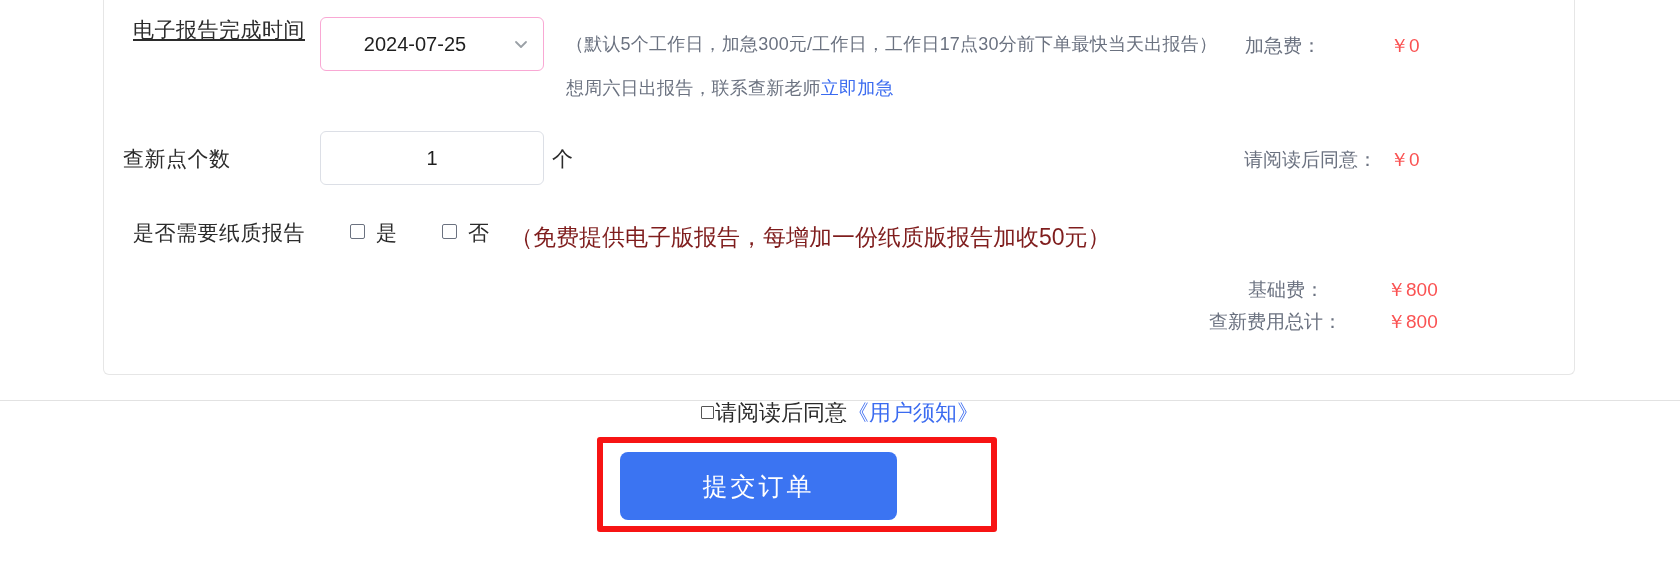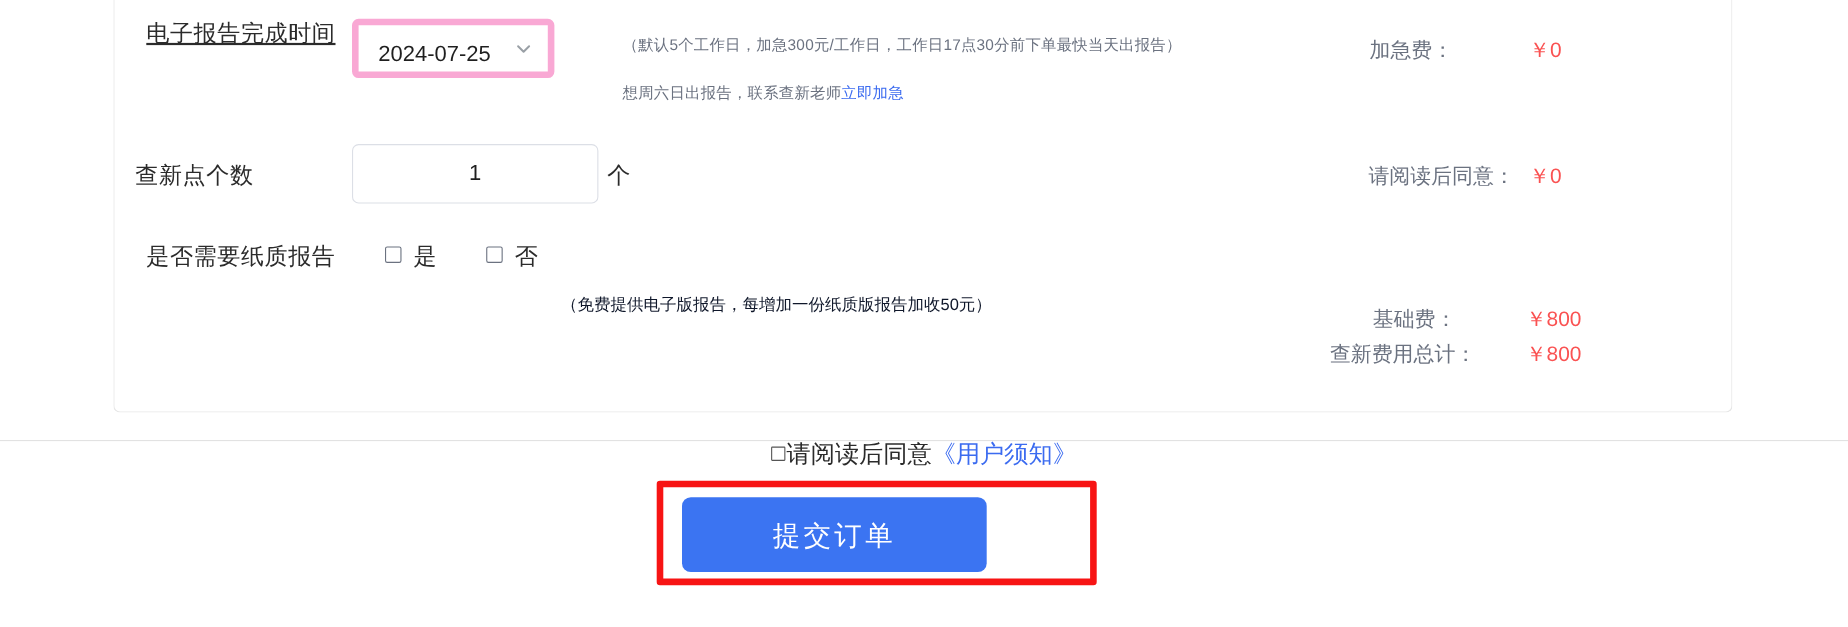"2024-07-25" .select-box { border: 6px solid #f9a8d4 -> 1px solid #f9a8d4; width: 184px -> 224px }
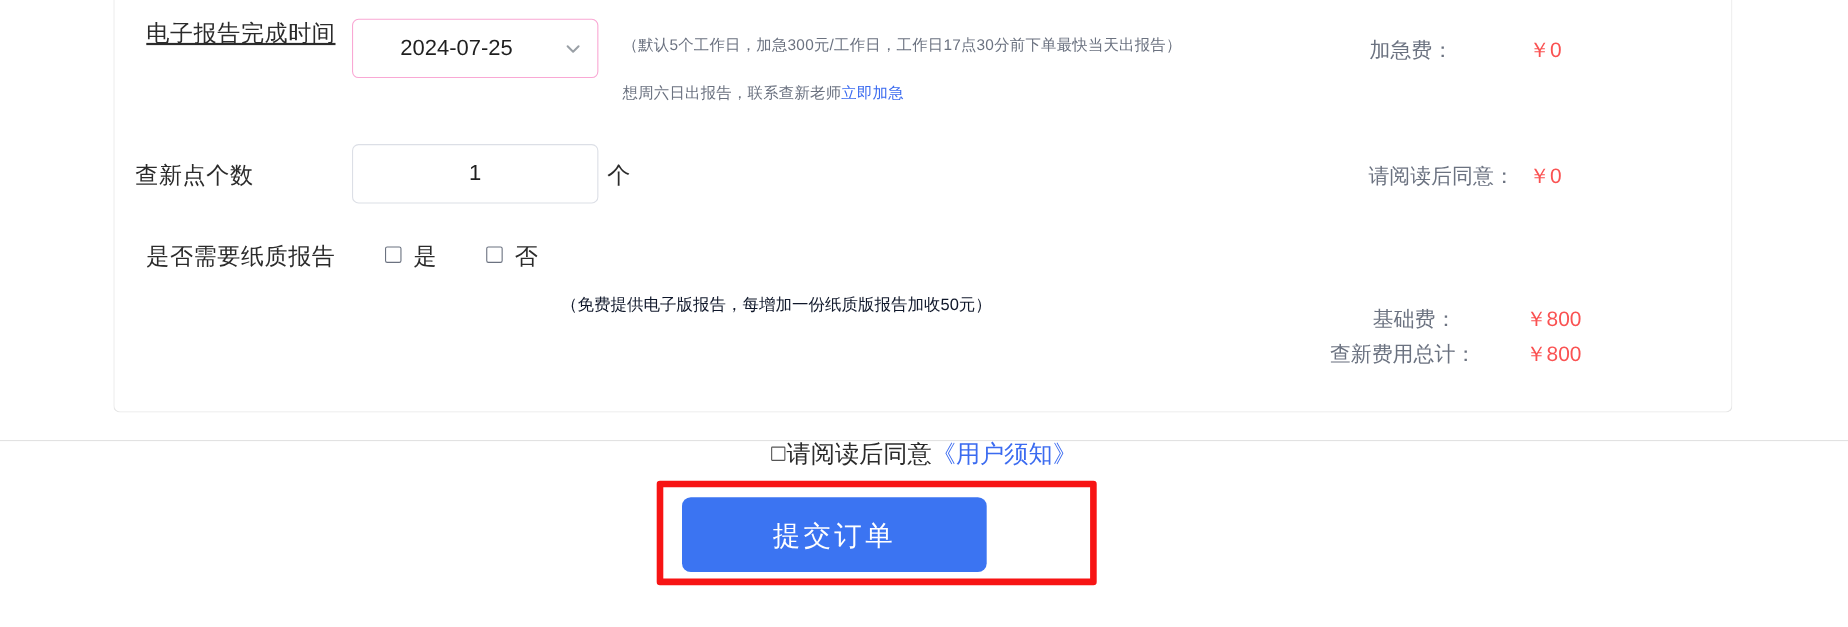"（默认5个工作日，加急300元/工作日，工作日17点30分前下单最快当天出报告）" .note { font-size: 14px -> 18px }
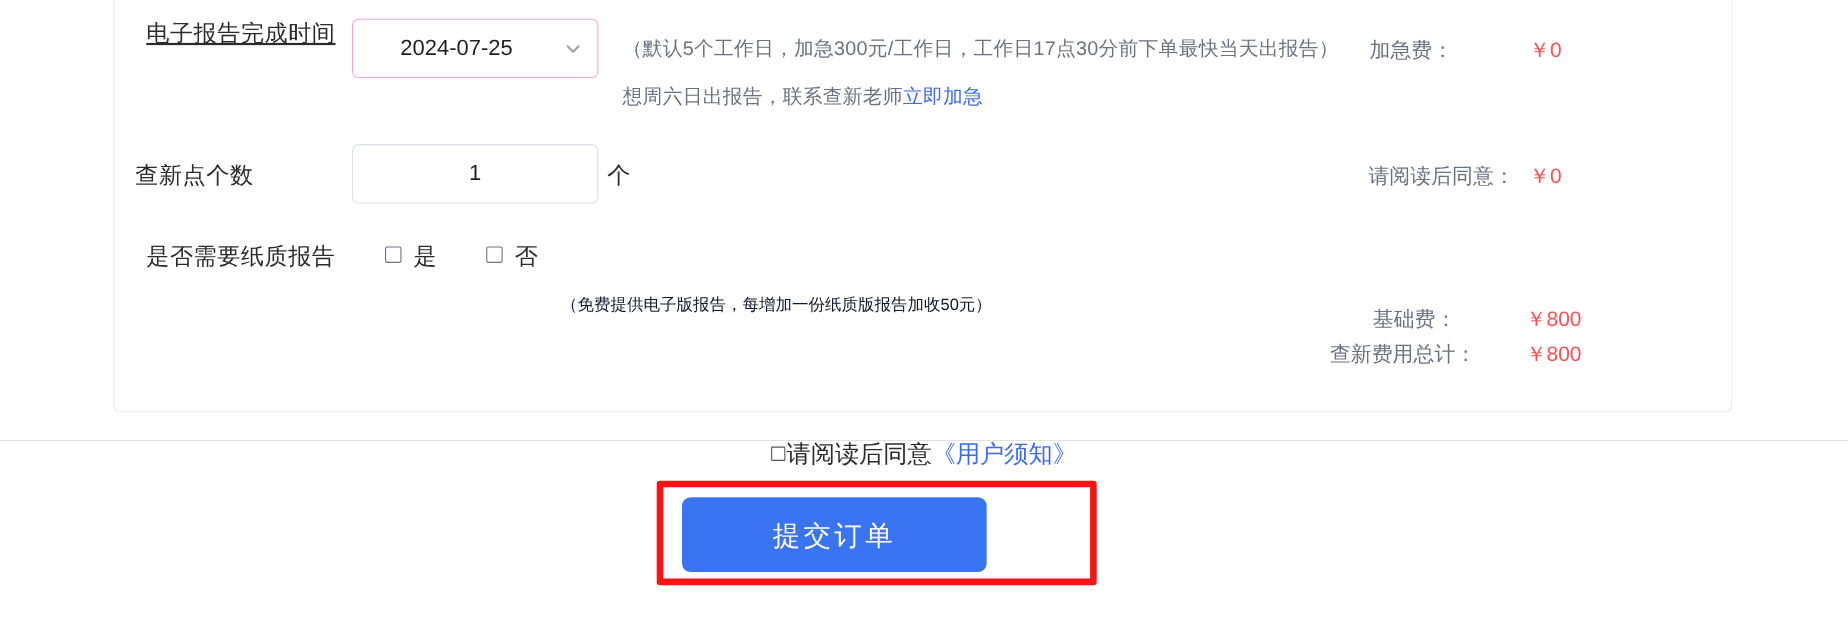"（免费提供电子版报告，每增加一份纸质版报告加收50元）" .note-sm { color: #0f172a -> #7f1d1d; font-size: 15px -> 23px; margin-top: 46px -> none }
